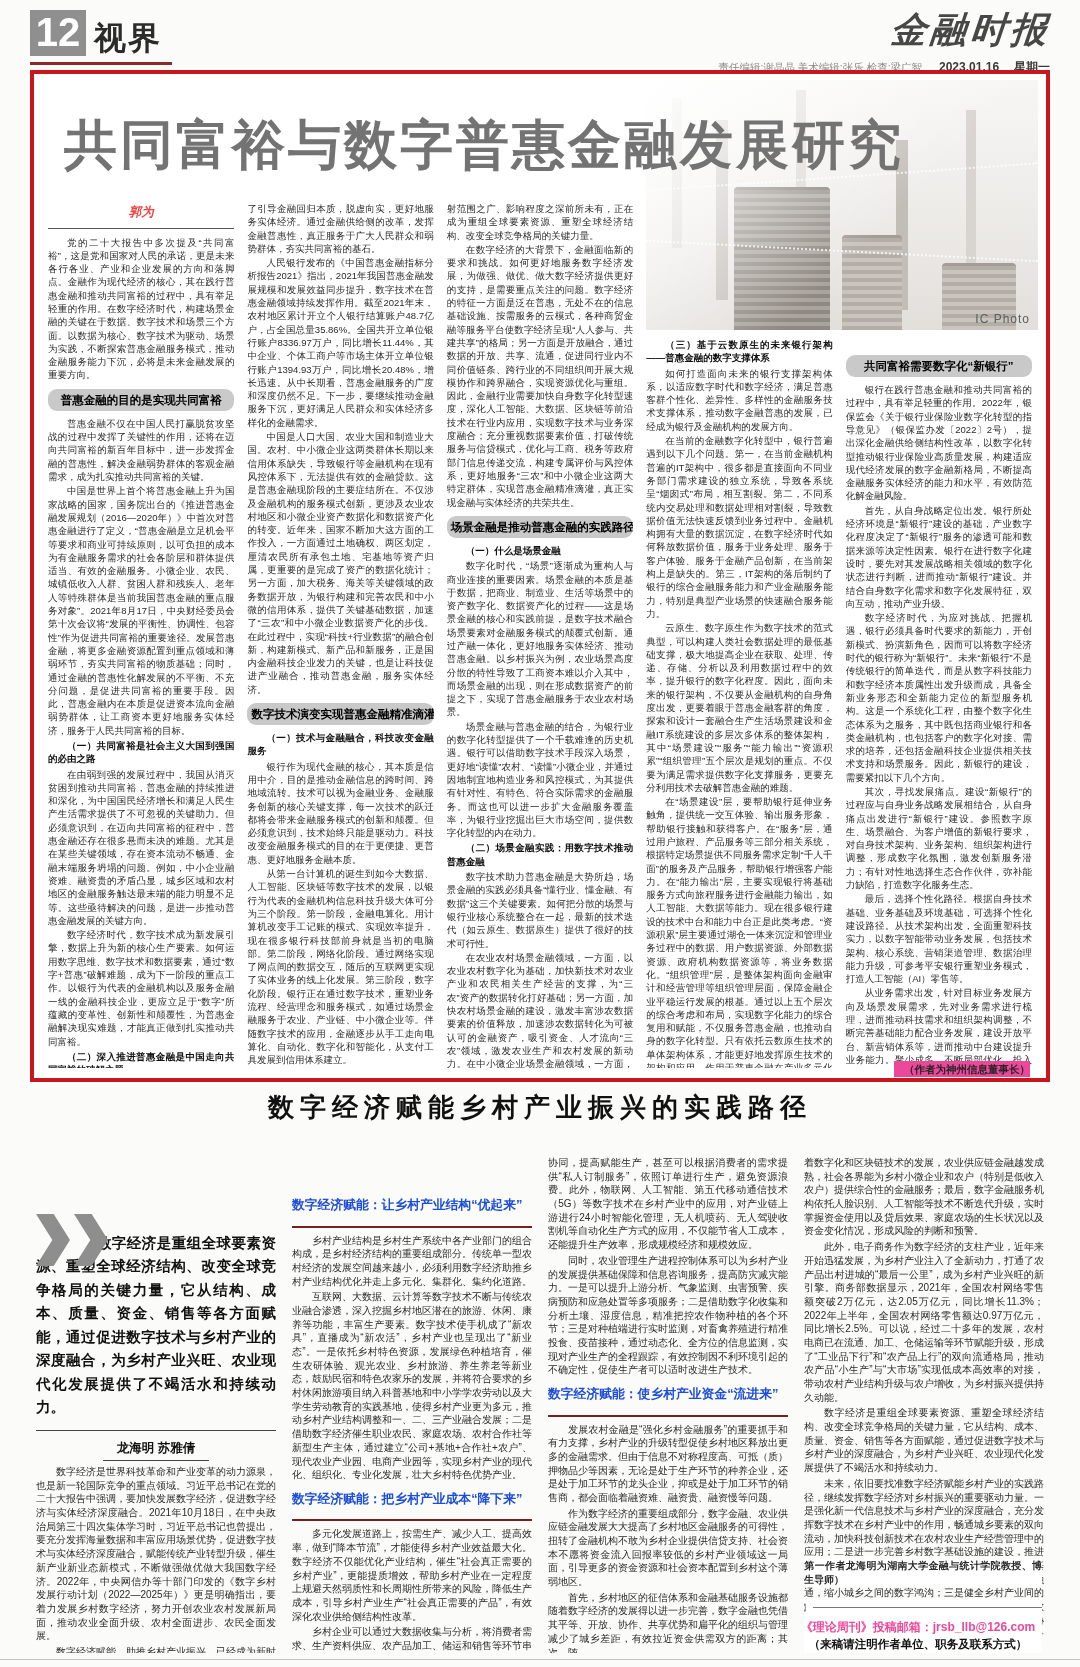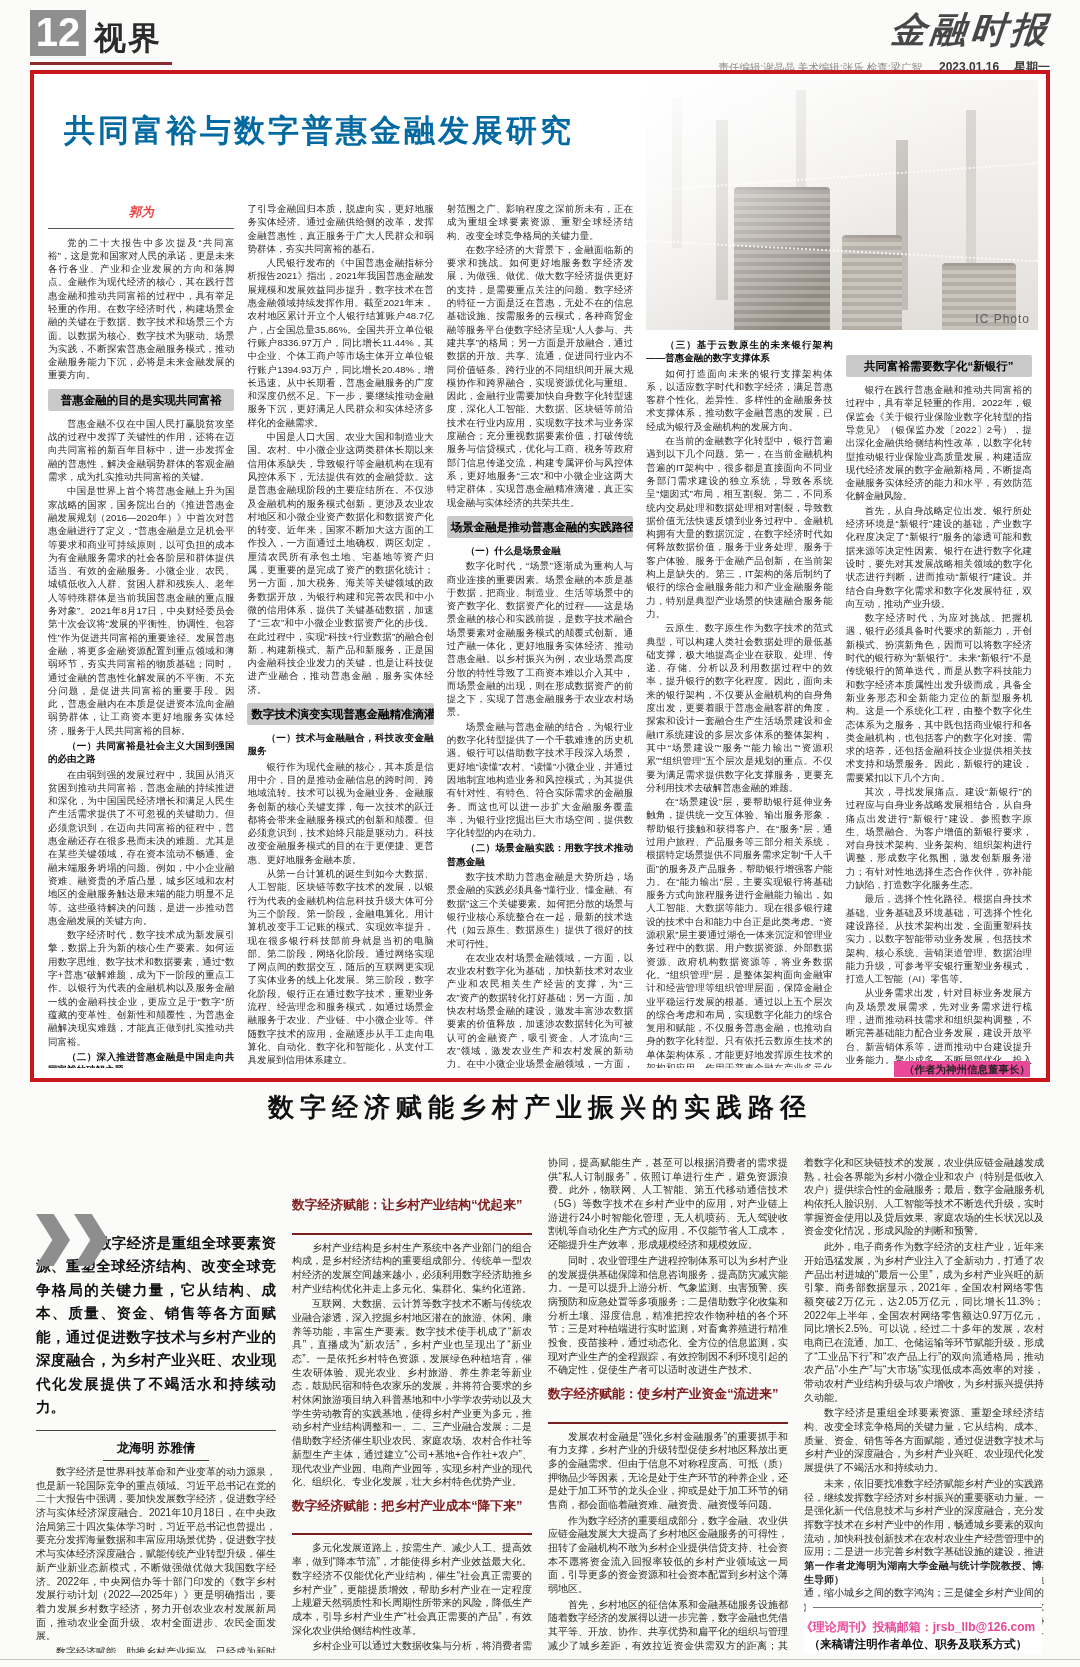"共同富裕与数字普惠金融发展研究" .m-title { color: #0369a1 -> #737373; font-size: 31px -> 53px }
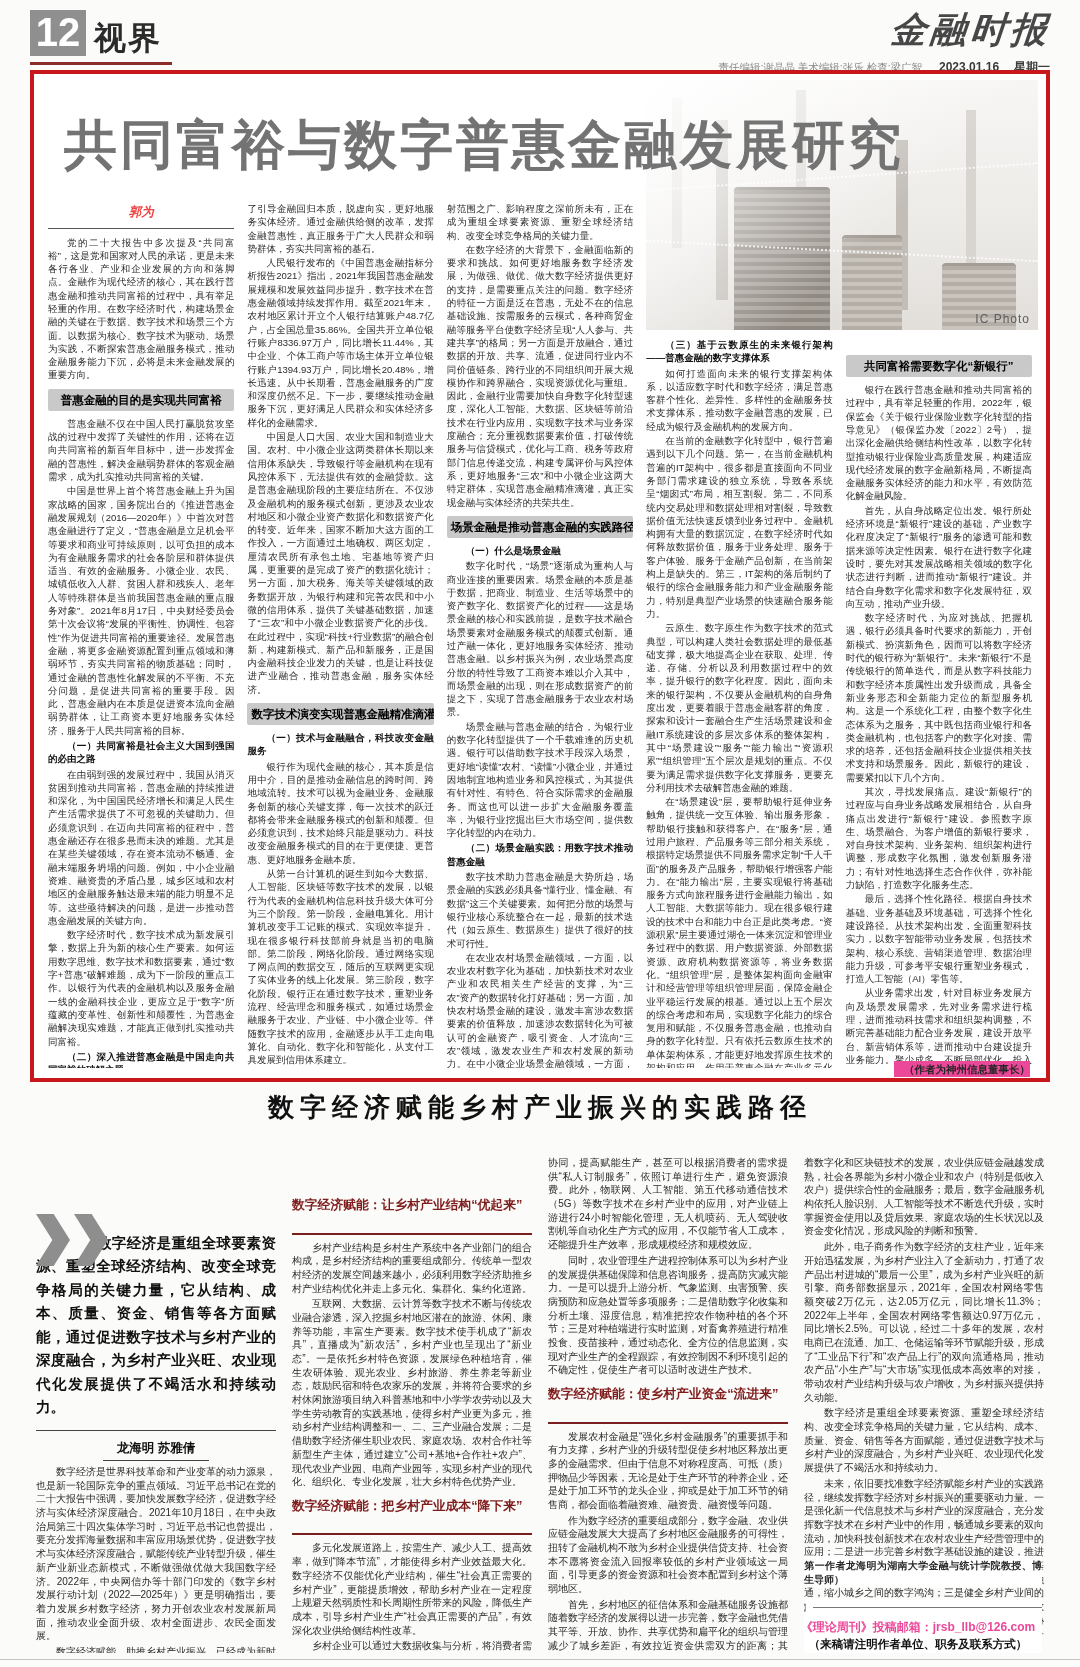"共同富裕需要数字化“新银行”" .gray-h { border-radius: 2px -> 9px }
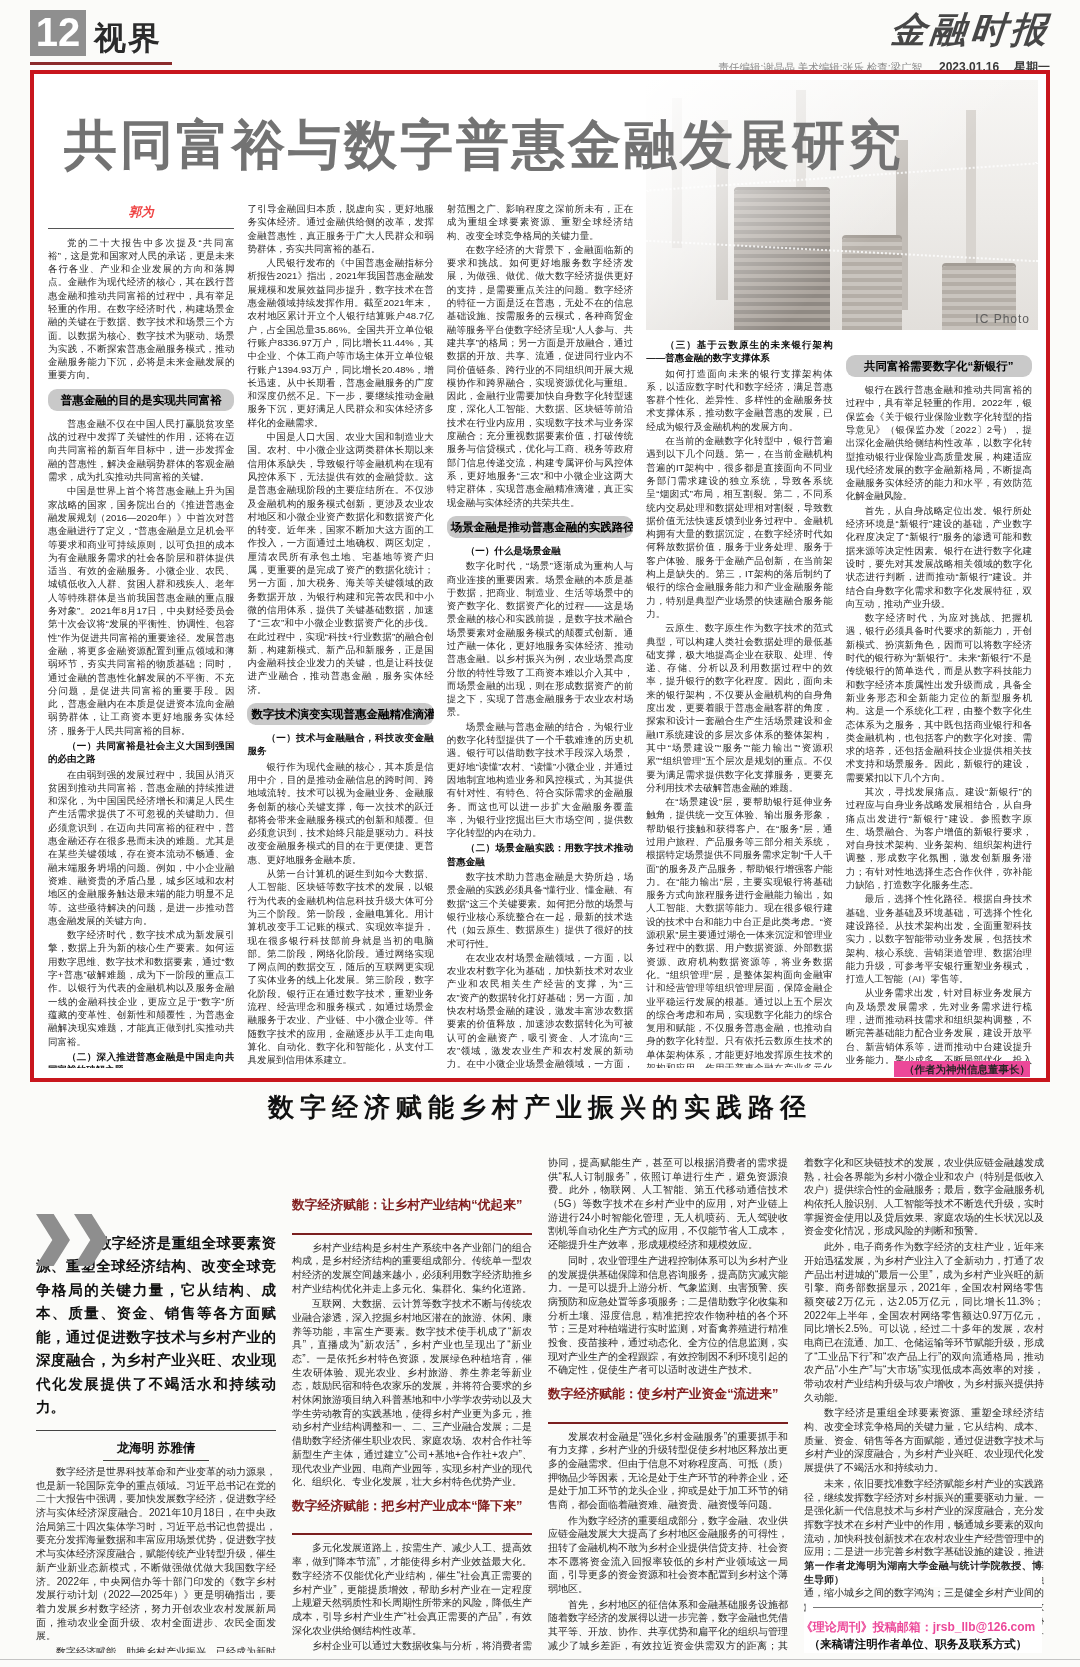"数字经济赋能：让乡村产业结构“优起来”" .red-h { color: #7f1d1d -> #1d4ed8; padding-bottom: 19px -> 12px }
